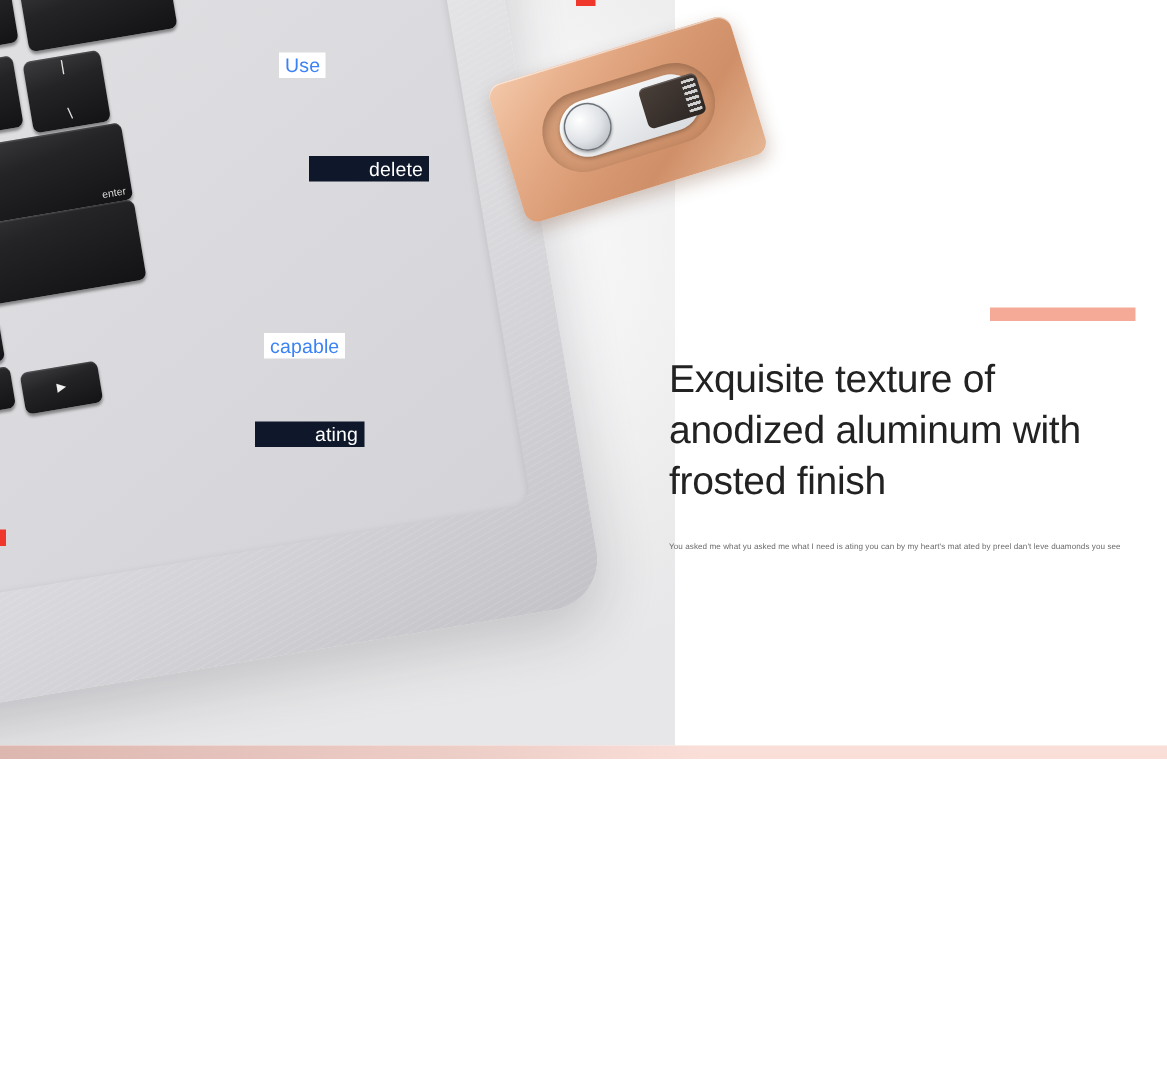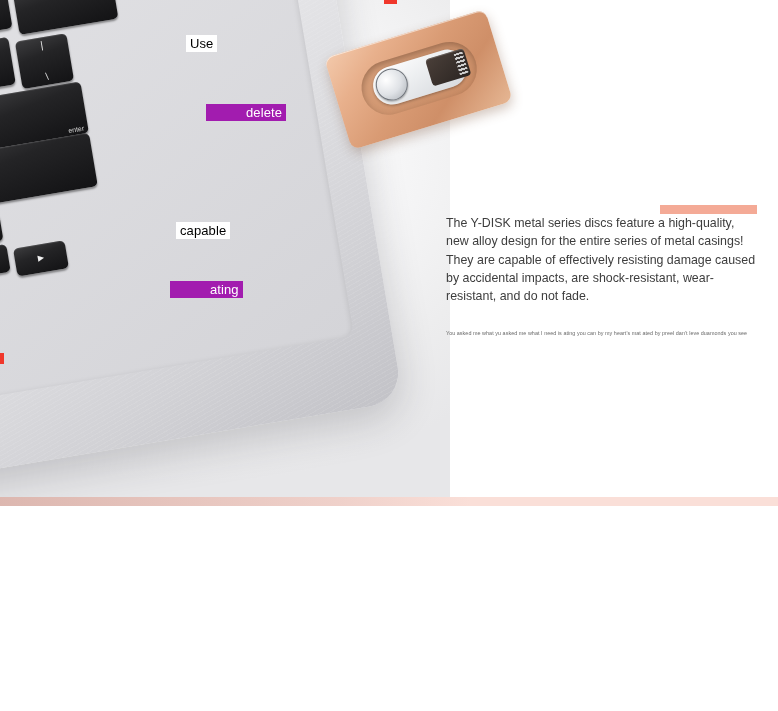"Use" .kb-label { color: #000000 -> #3b82f6 }
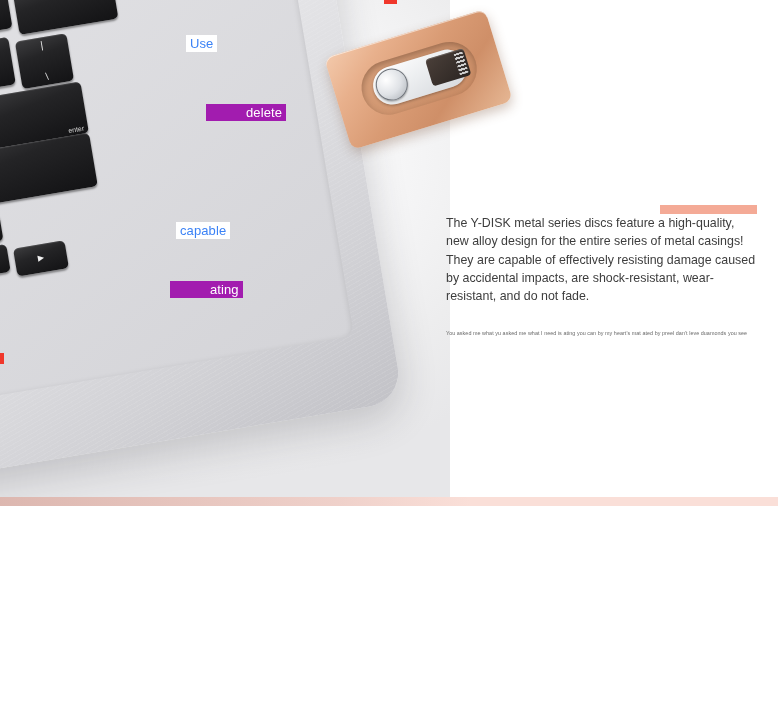"delete" .kb-label.dark { background: #a21caf -> #0f172a }
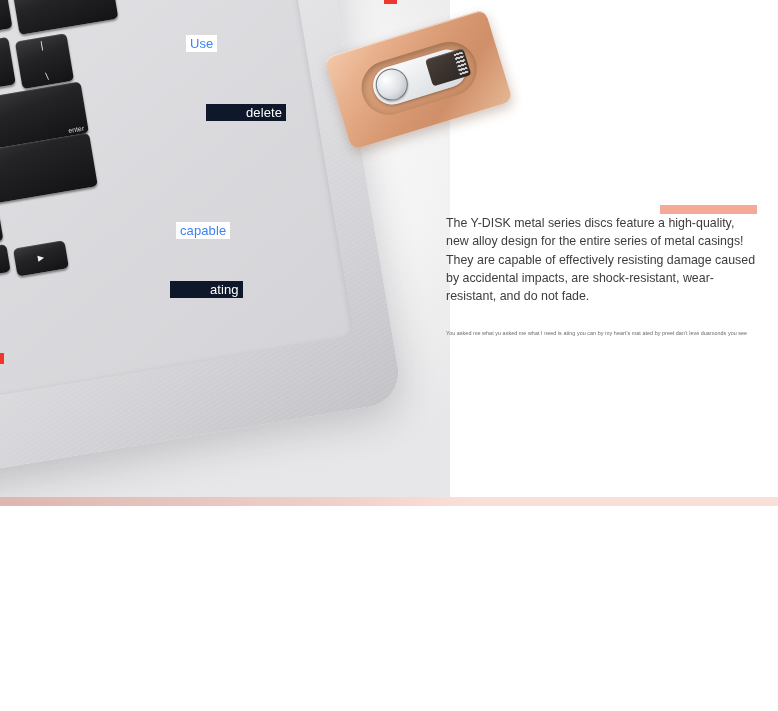"Exquisite texture of anodized aluminum" h1.headline { html: none -> <h1>Exquisite texture of anodized aluminum with frosted finish</h1> }
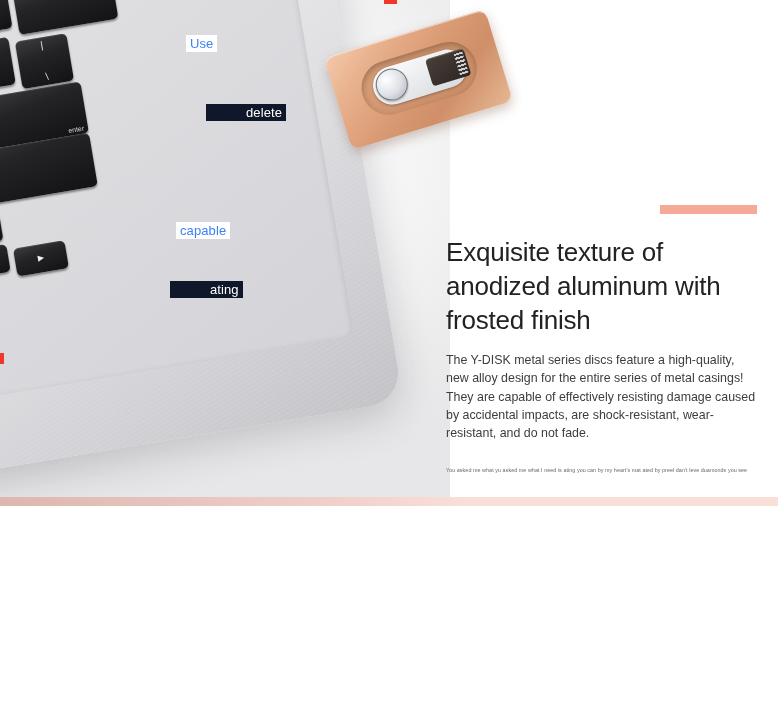"The Y-DISK metal series discs" p.body-copy { html: <p>The Y-DISK metal series discs feature a high-quality, new alloy design for the entire series of metal casings! They are capable of effectively resisting damage caused by accidental impacts, are shock-resistant, wear-resistant, and do not fade.</p> -> none }
